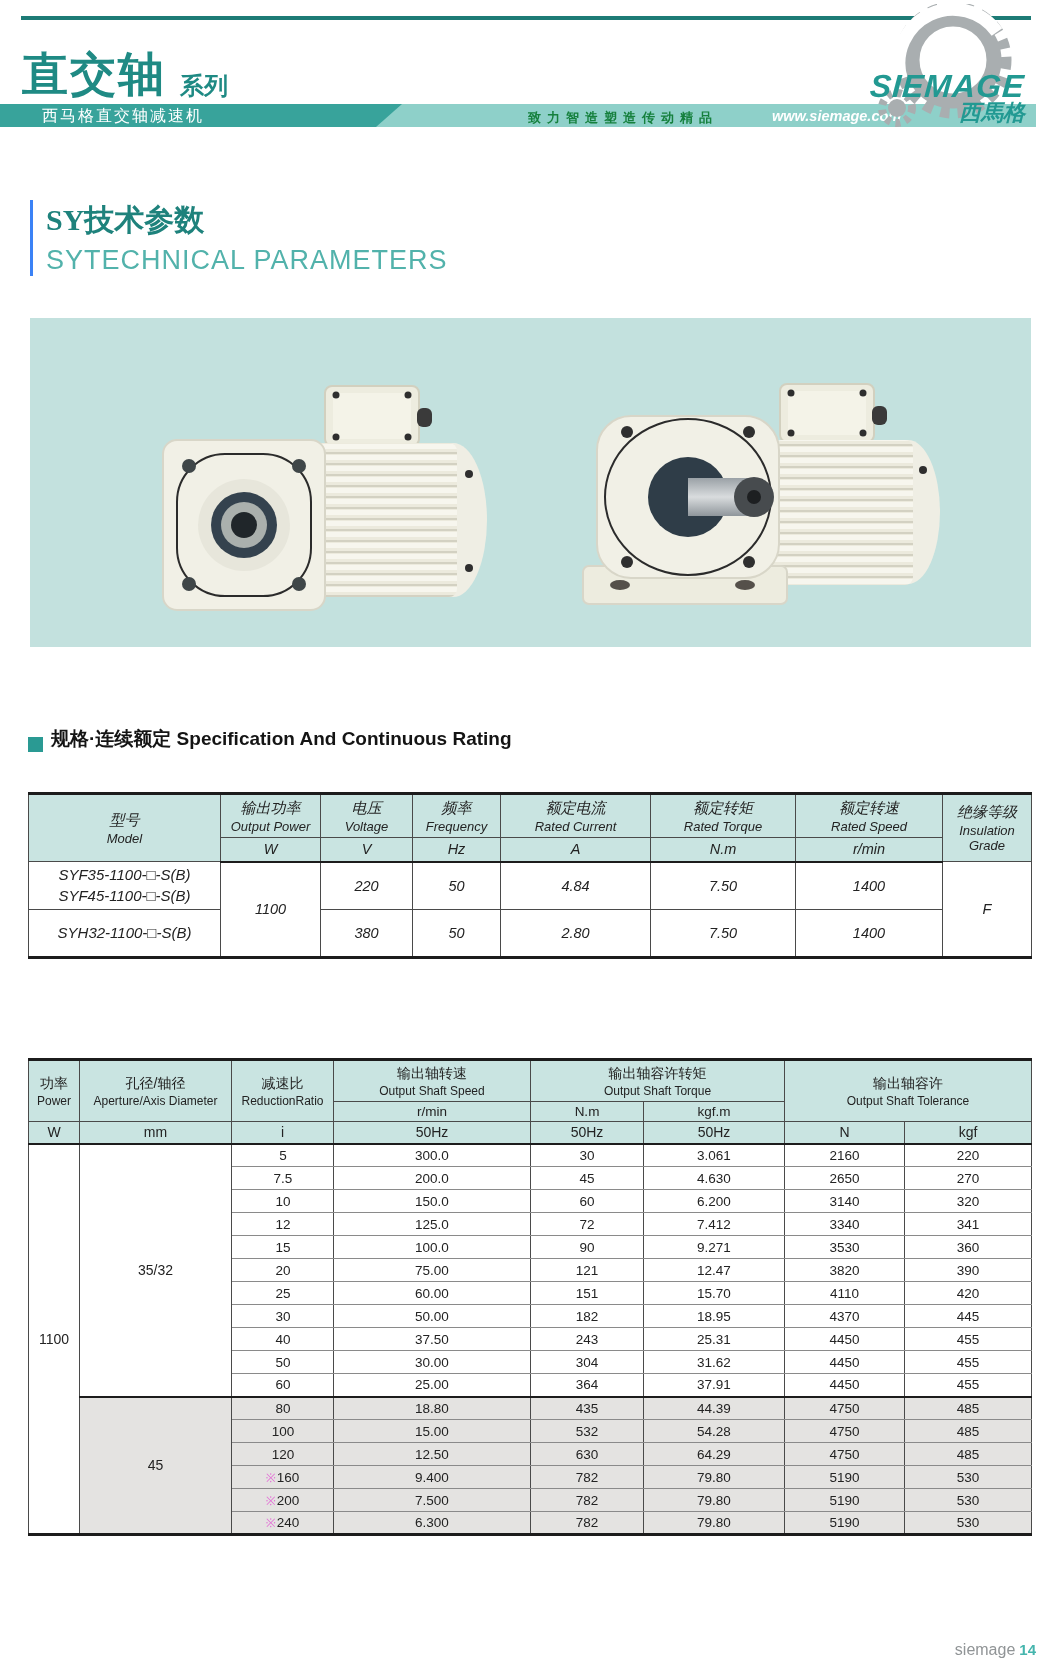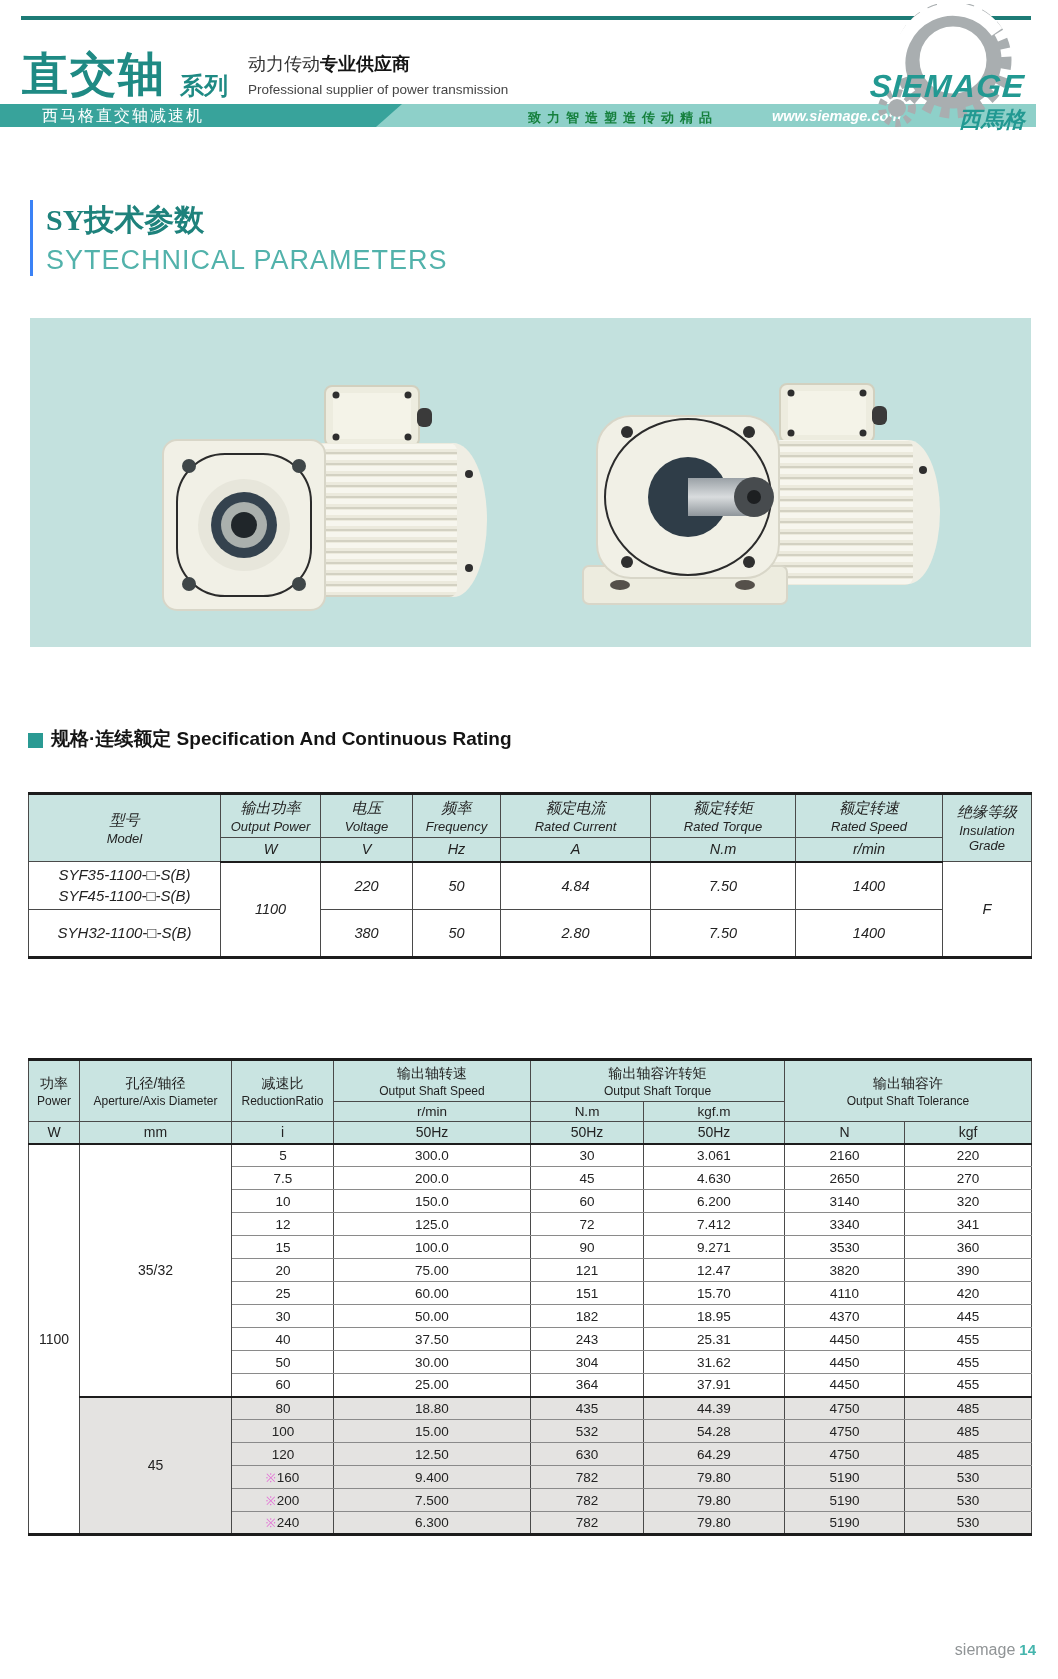"动力传动专业供应商" div.tagline { html: <div> <div><span>动力传动</span><b>专业供应商</b></div> <div>Professional supplier of power transmission</div> </div> -> none }
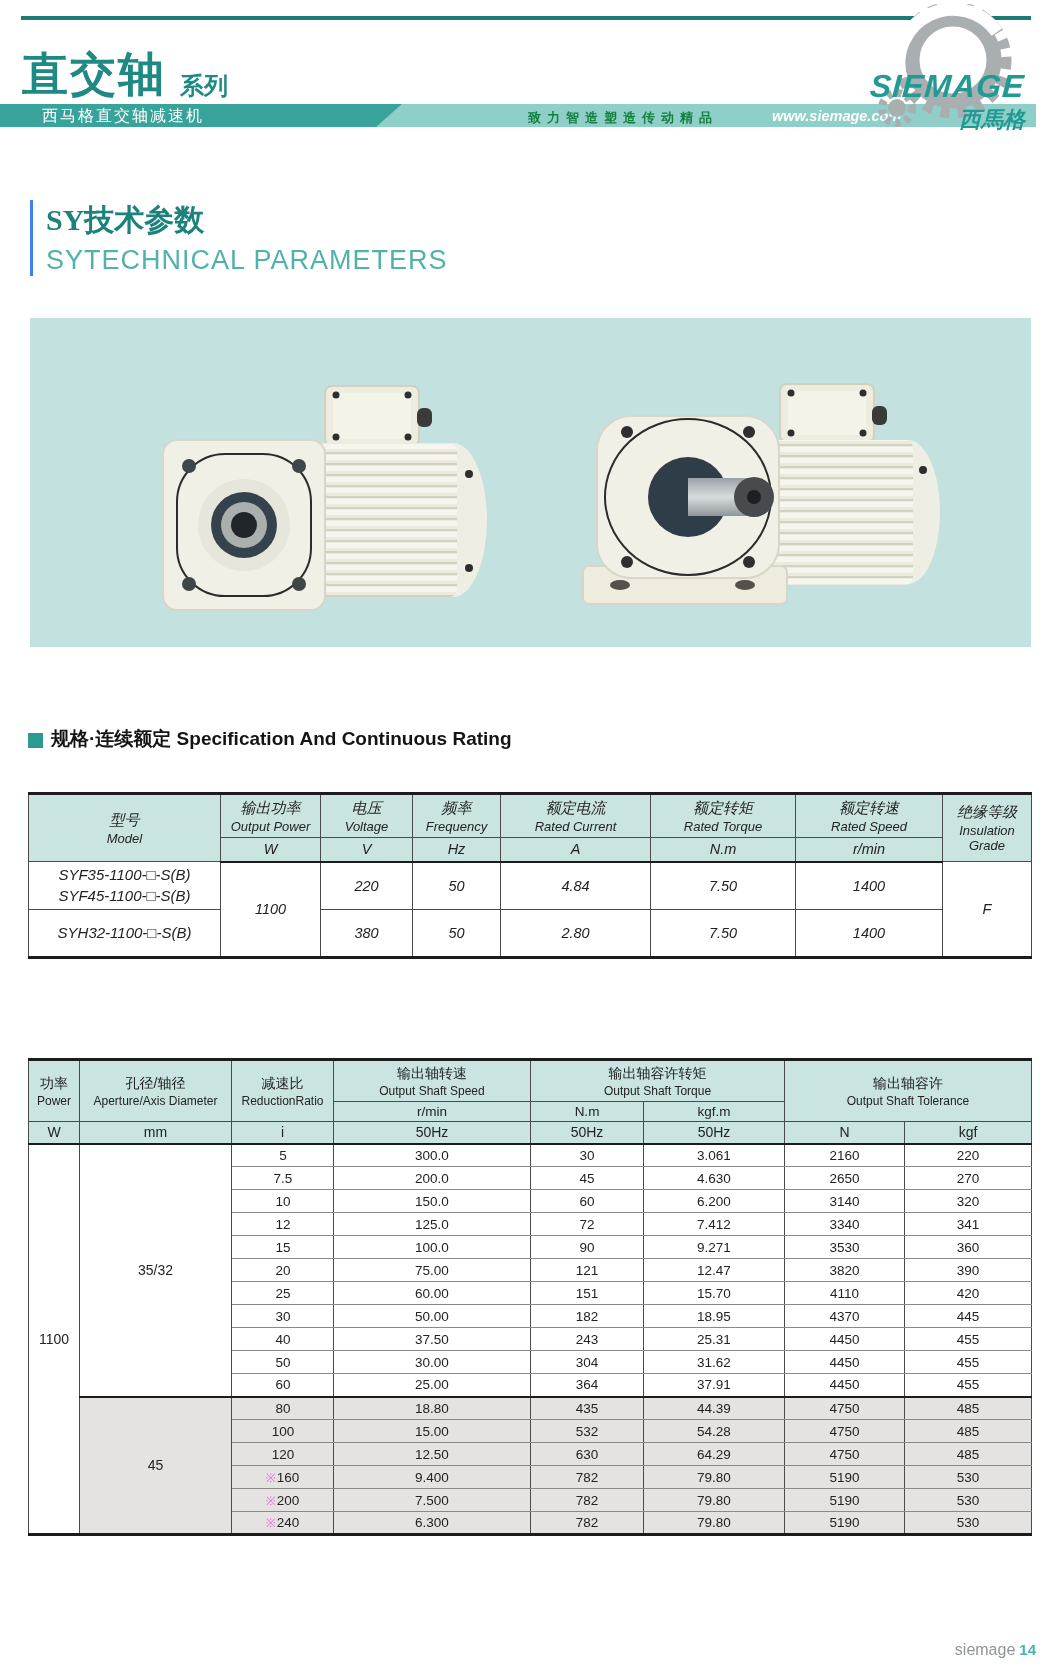"西馬格" .logo-cn { top: 101px -> 94px }
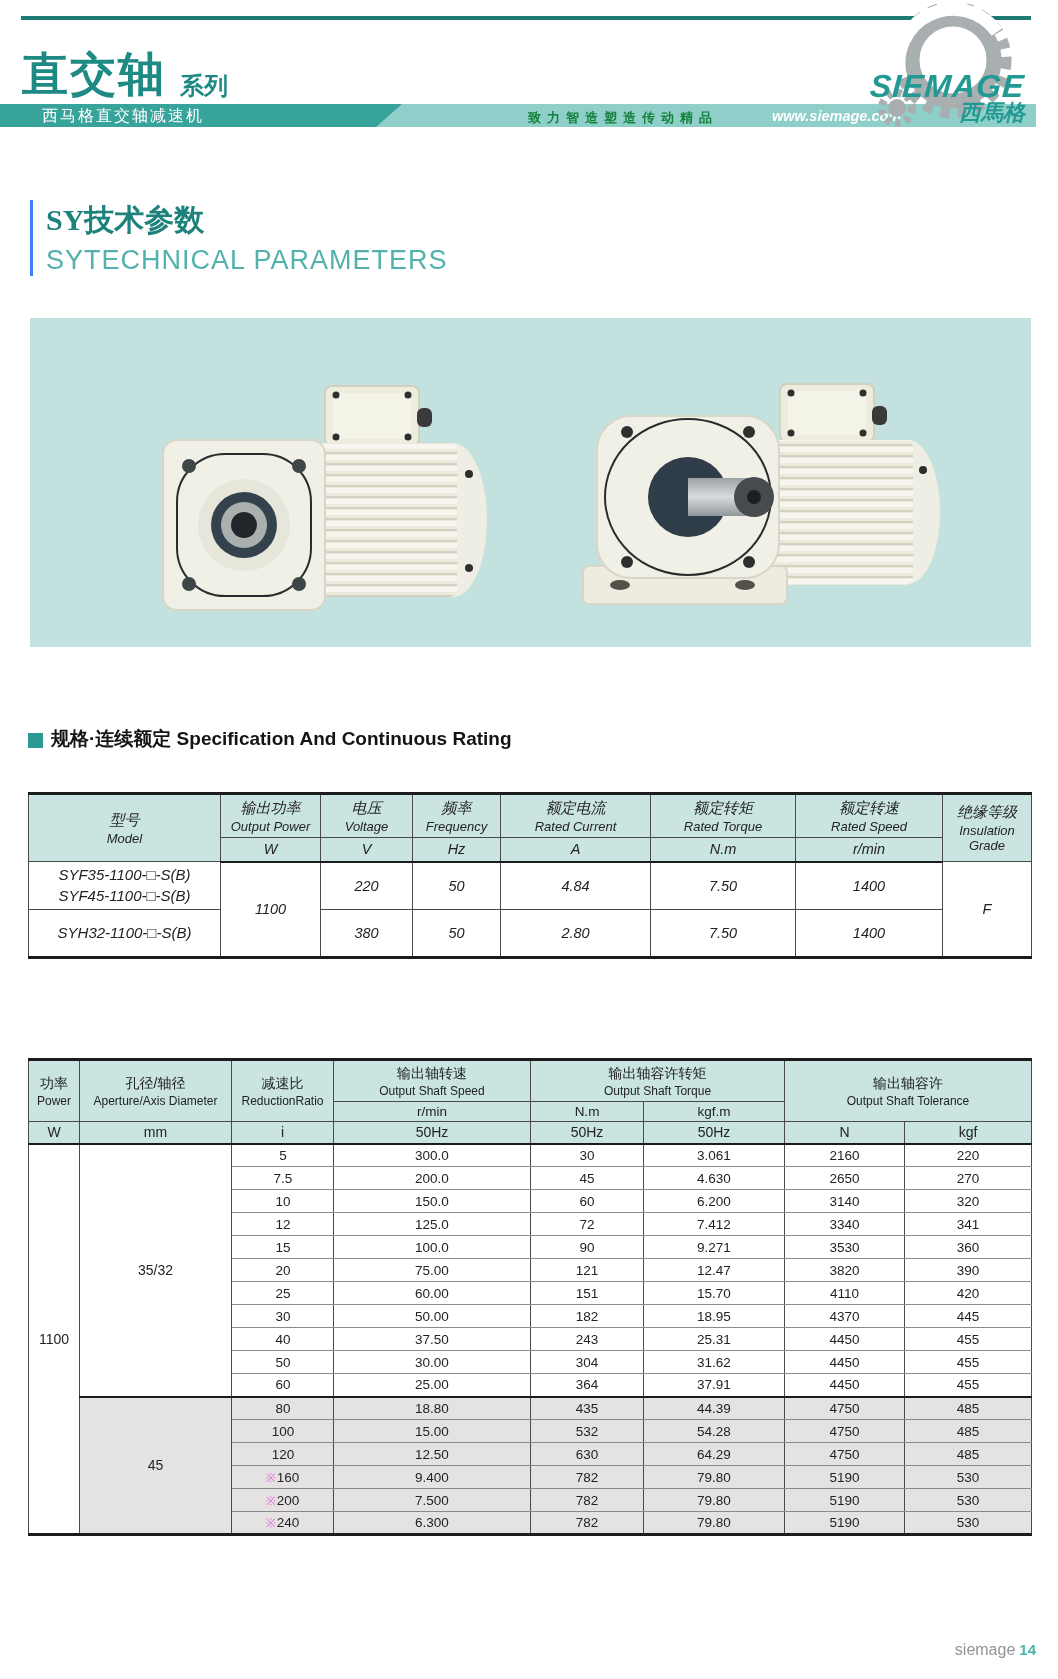"规格·连续额定 Specification And Continuous" .spec-heading { align-items: center -> flex-end }
